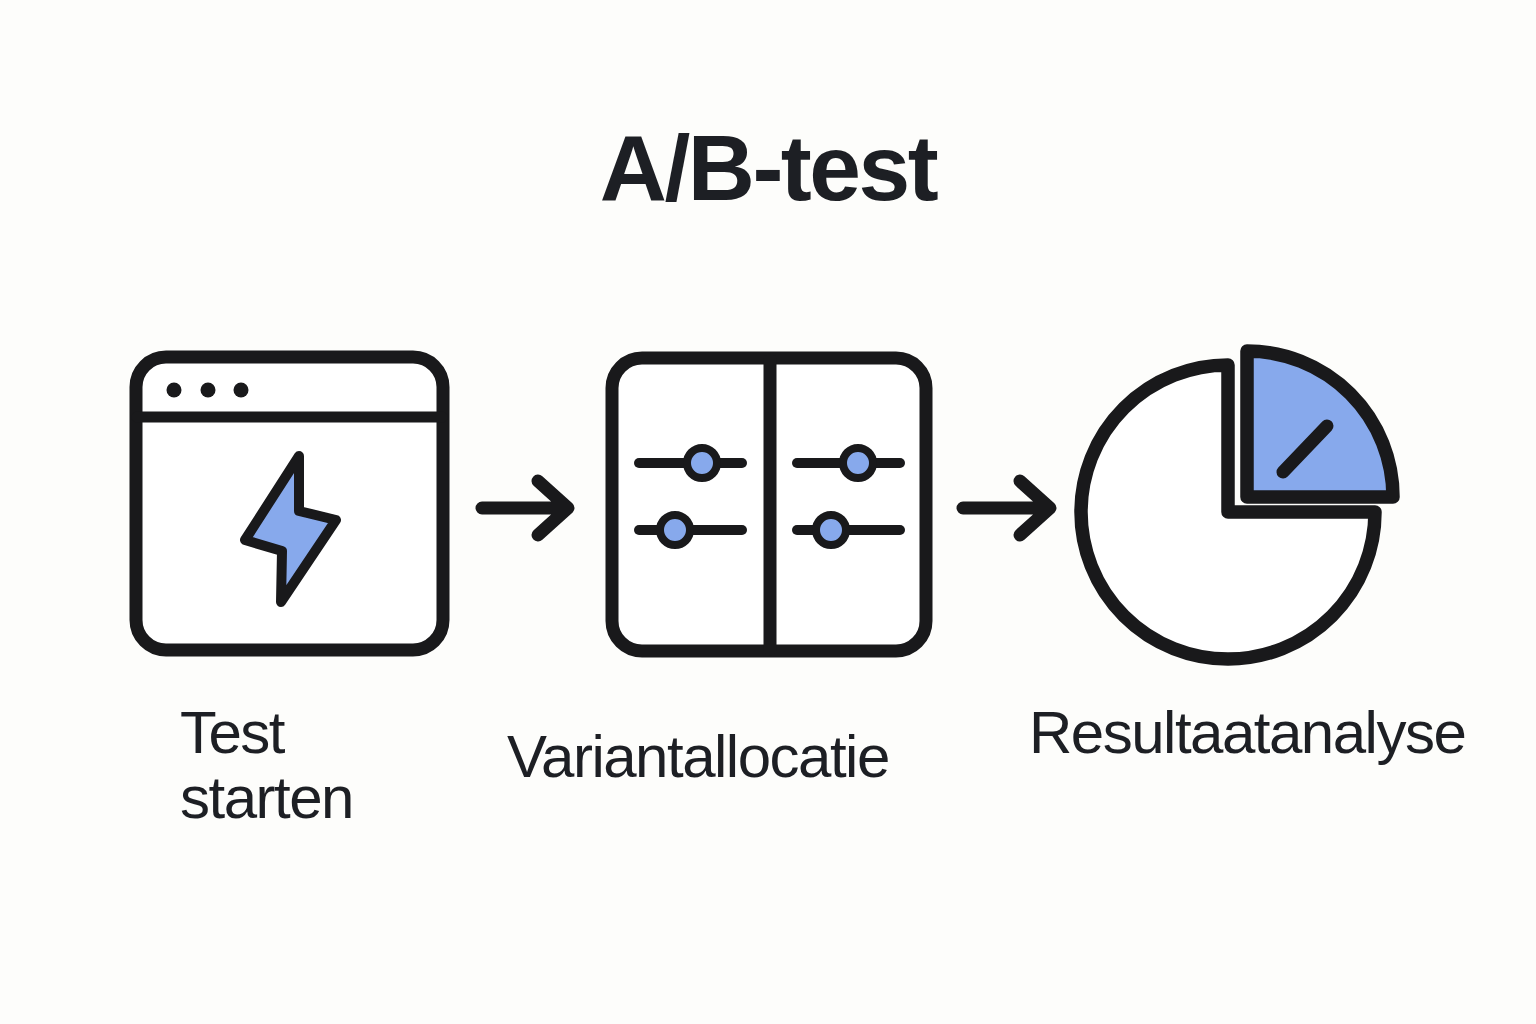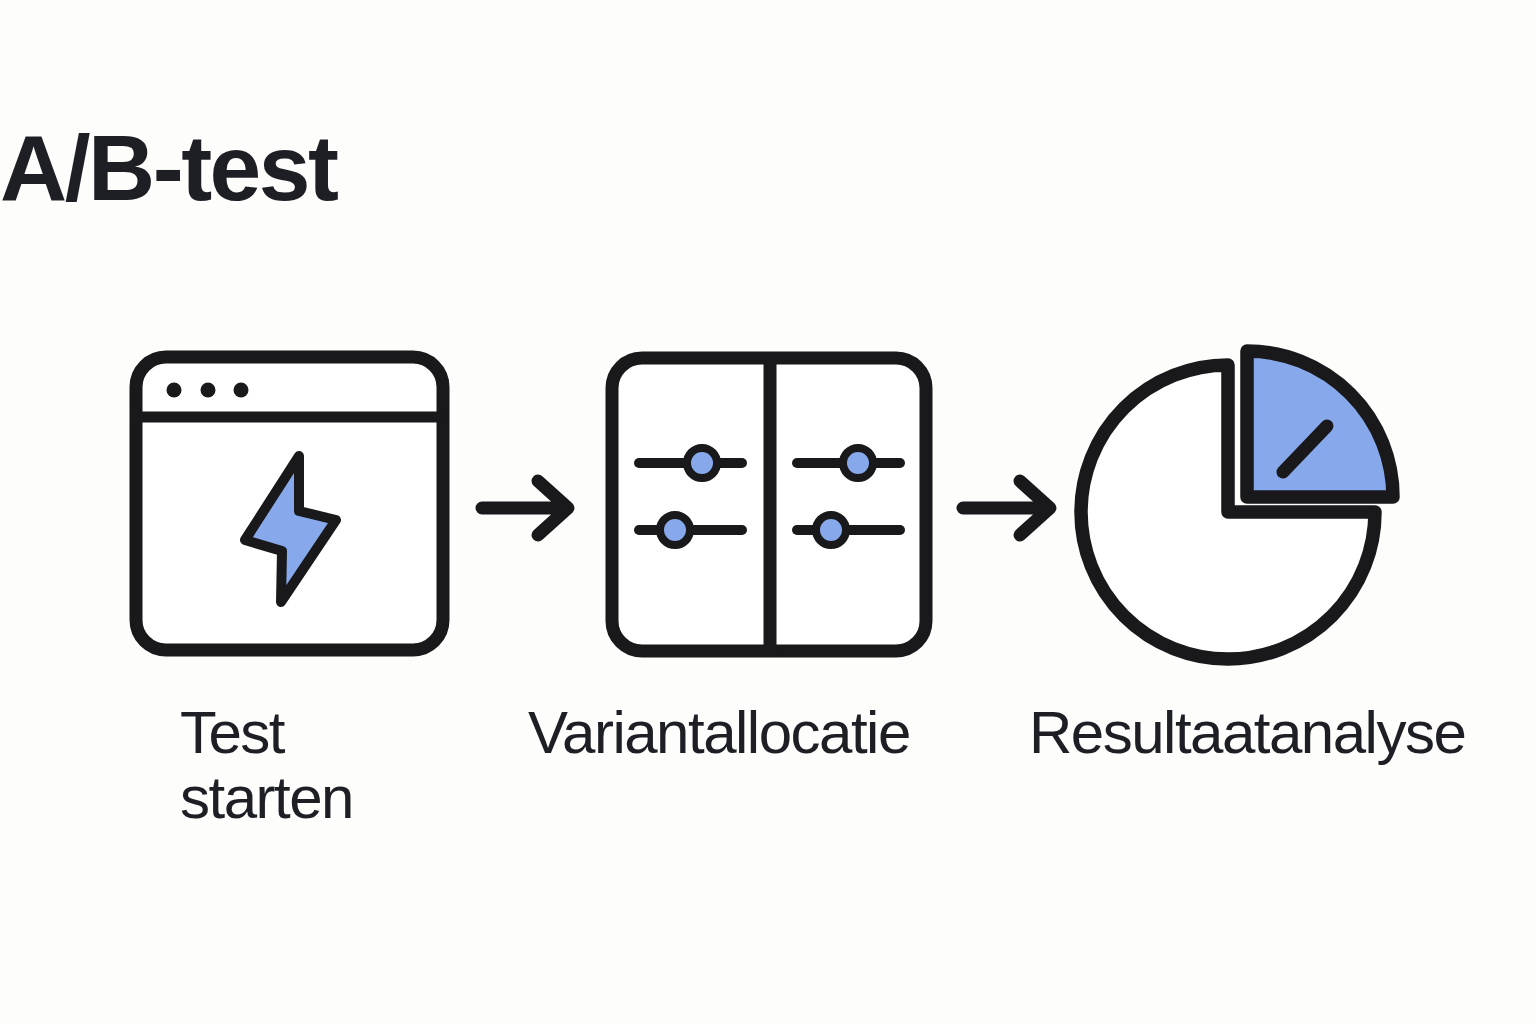"A/B-test" .diagram-title { text-align: left -> center }
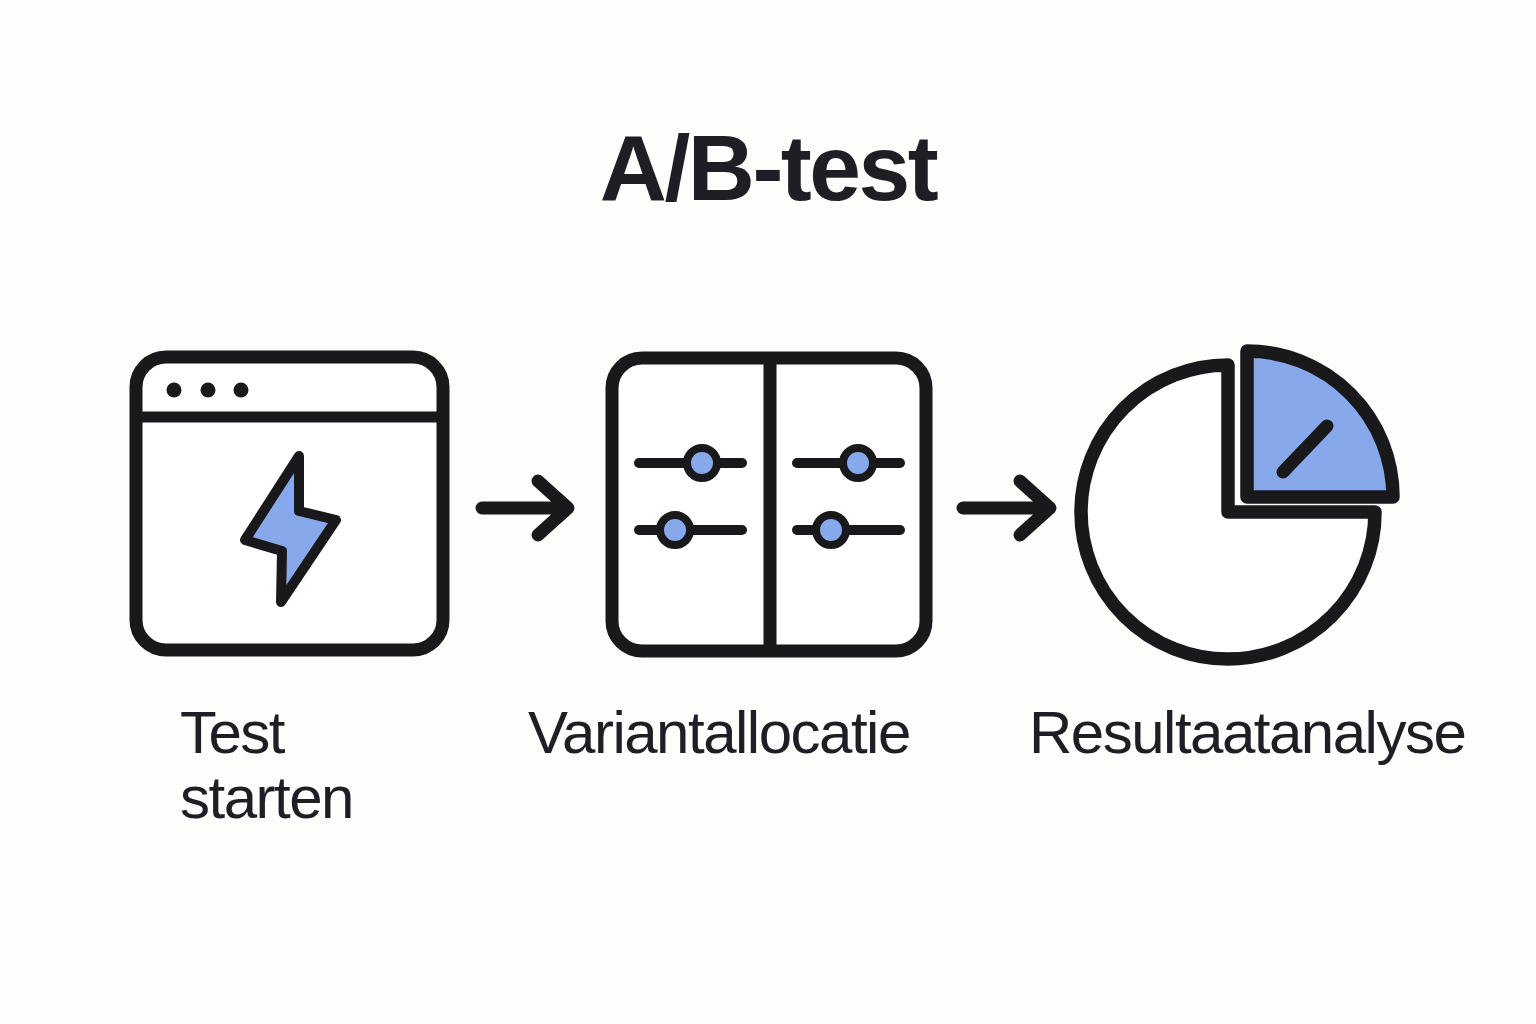"Variantallocatie" .step-label.s2 { left: 528px -> 507px; margin-top: none -> 24px }
